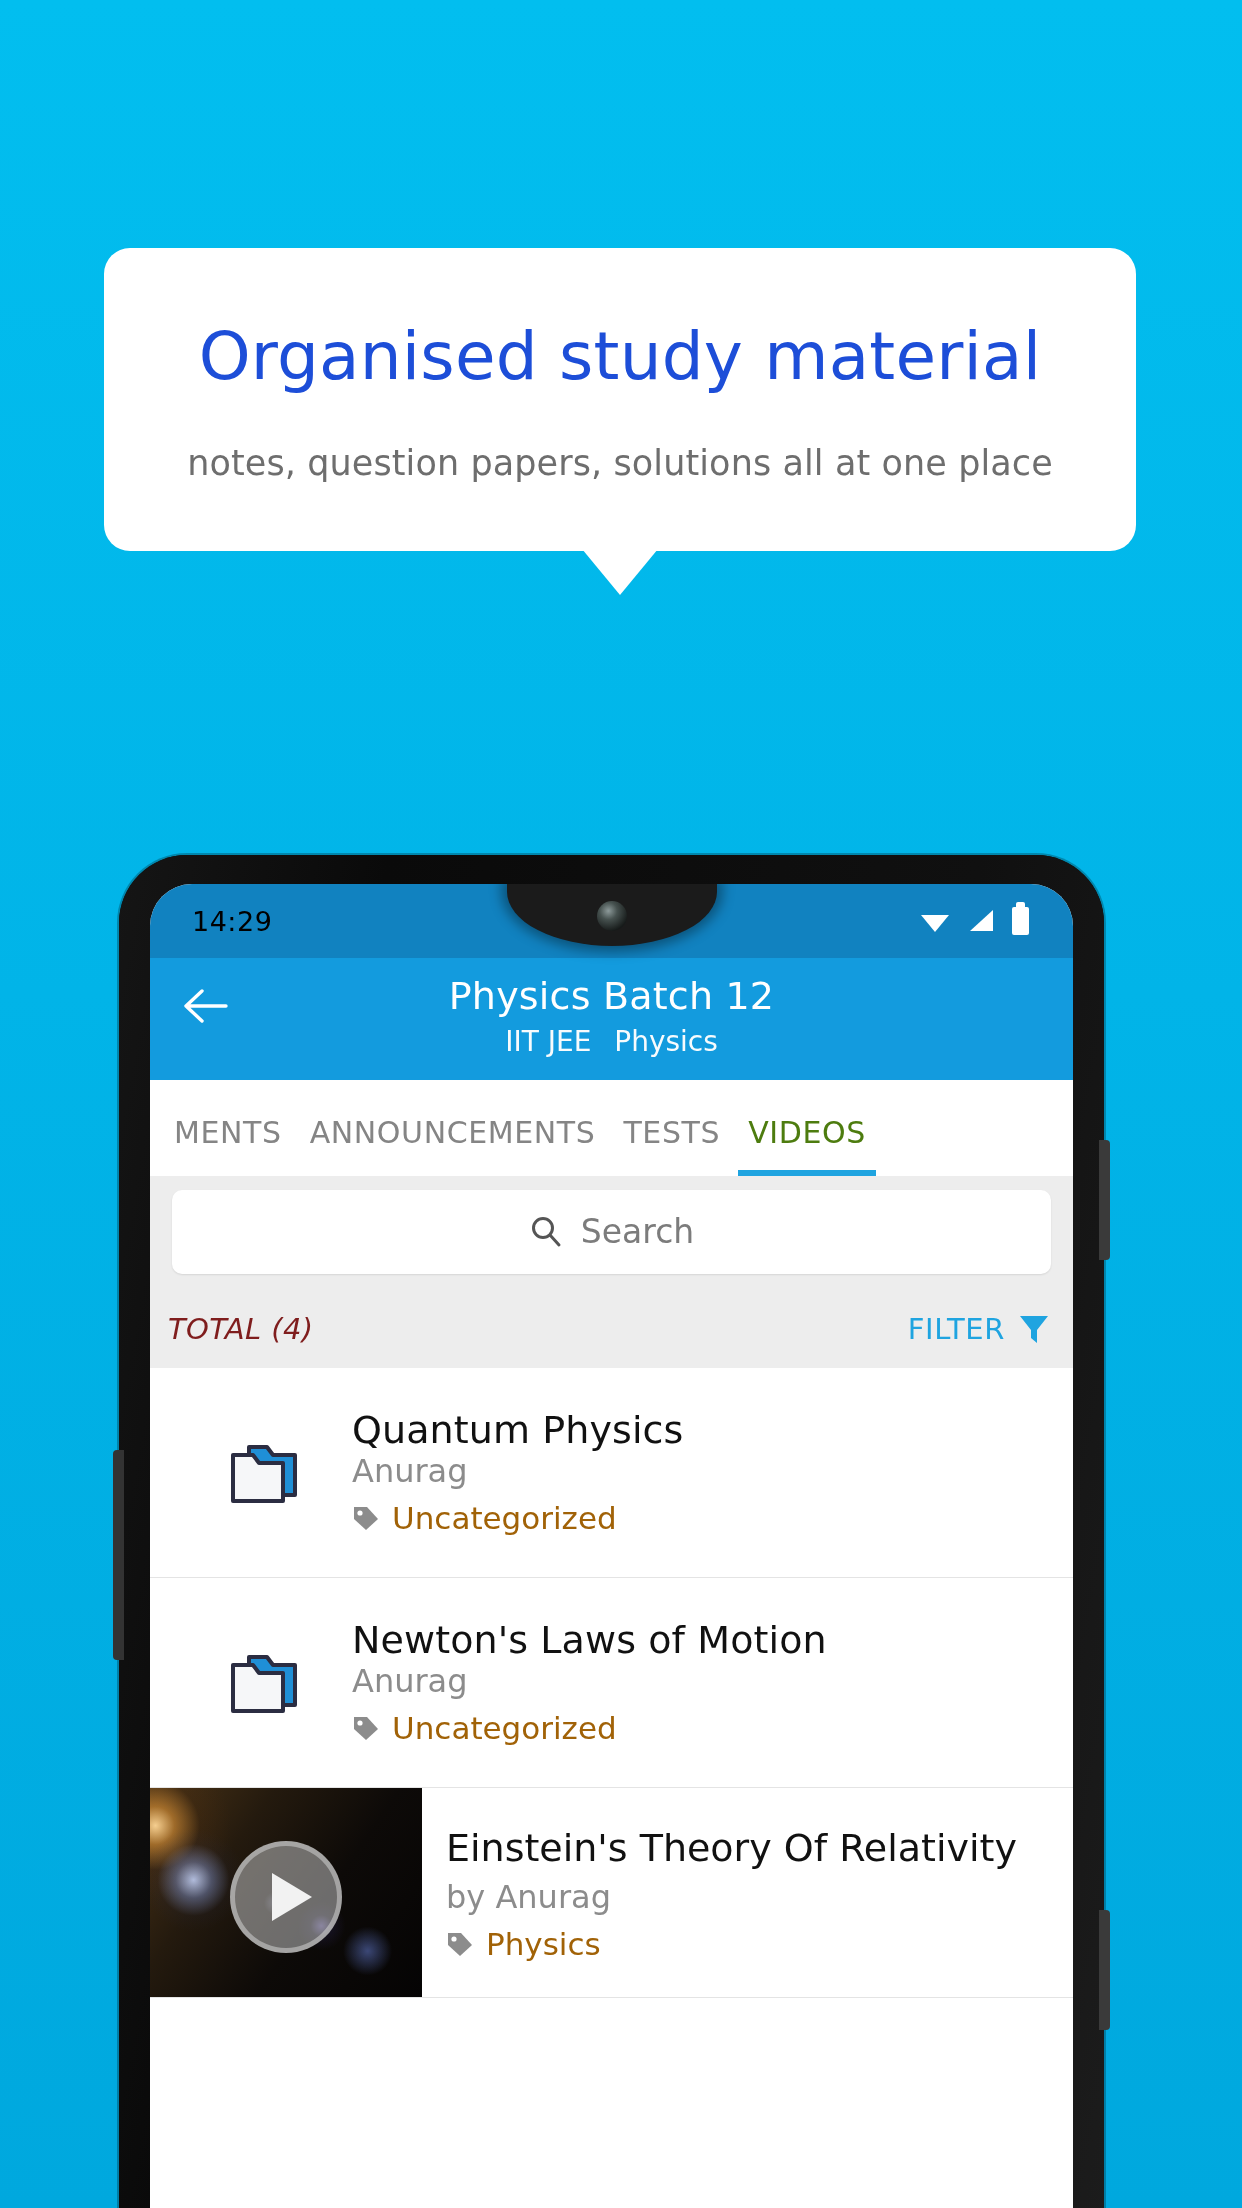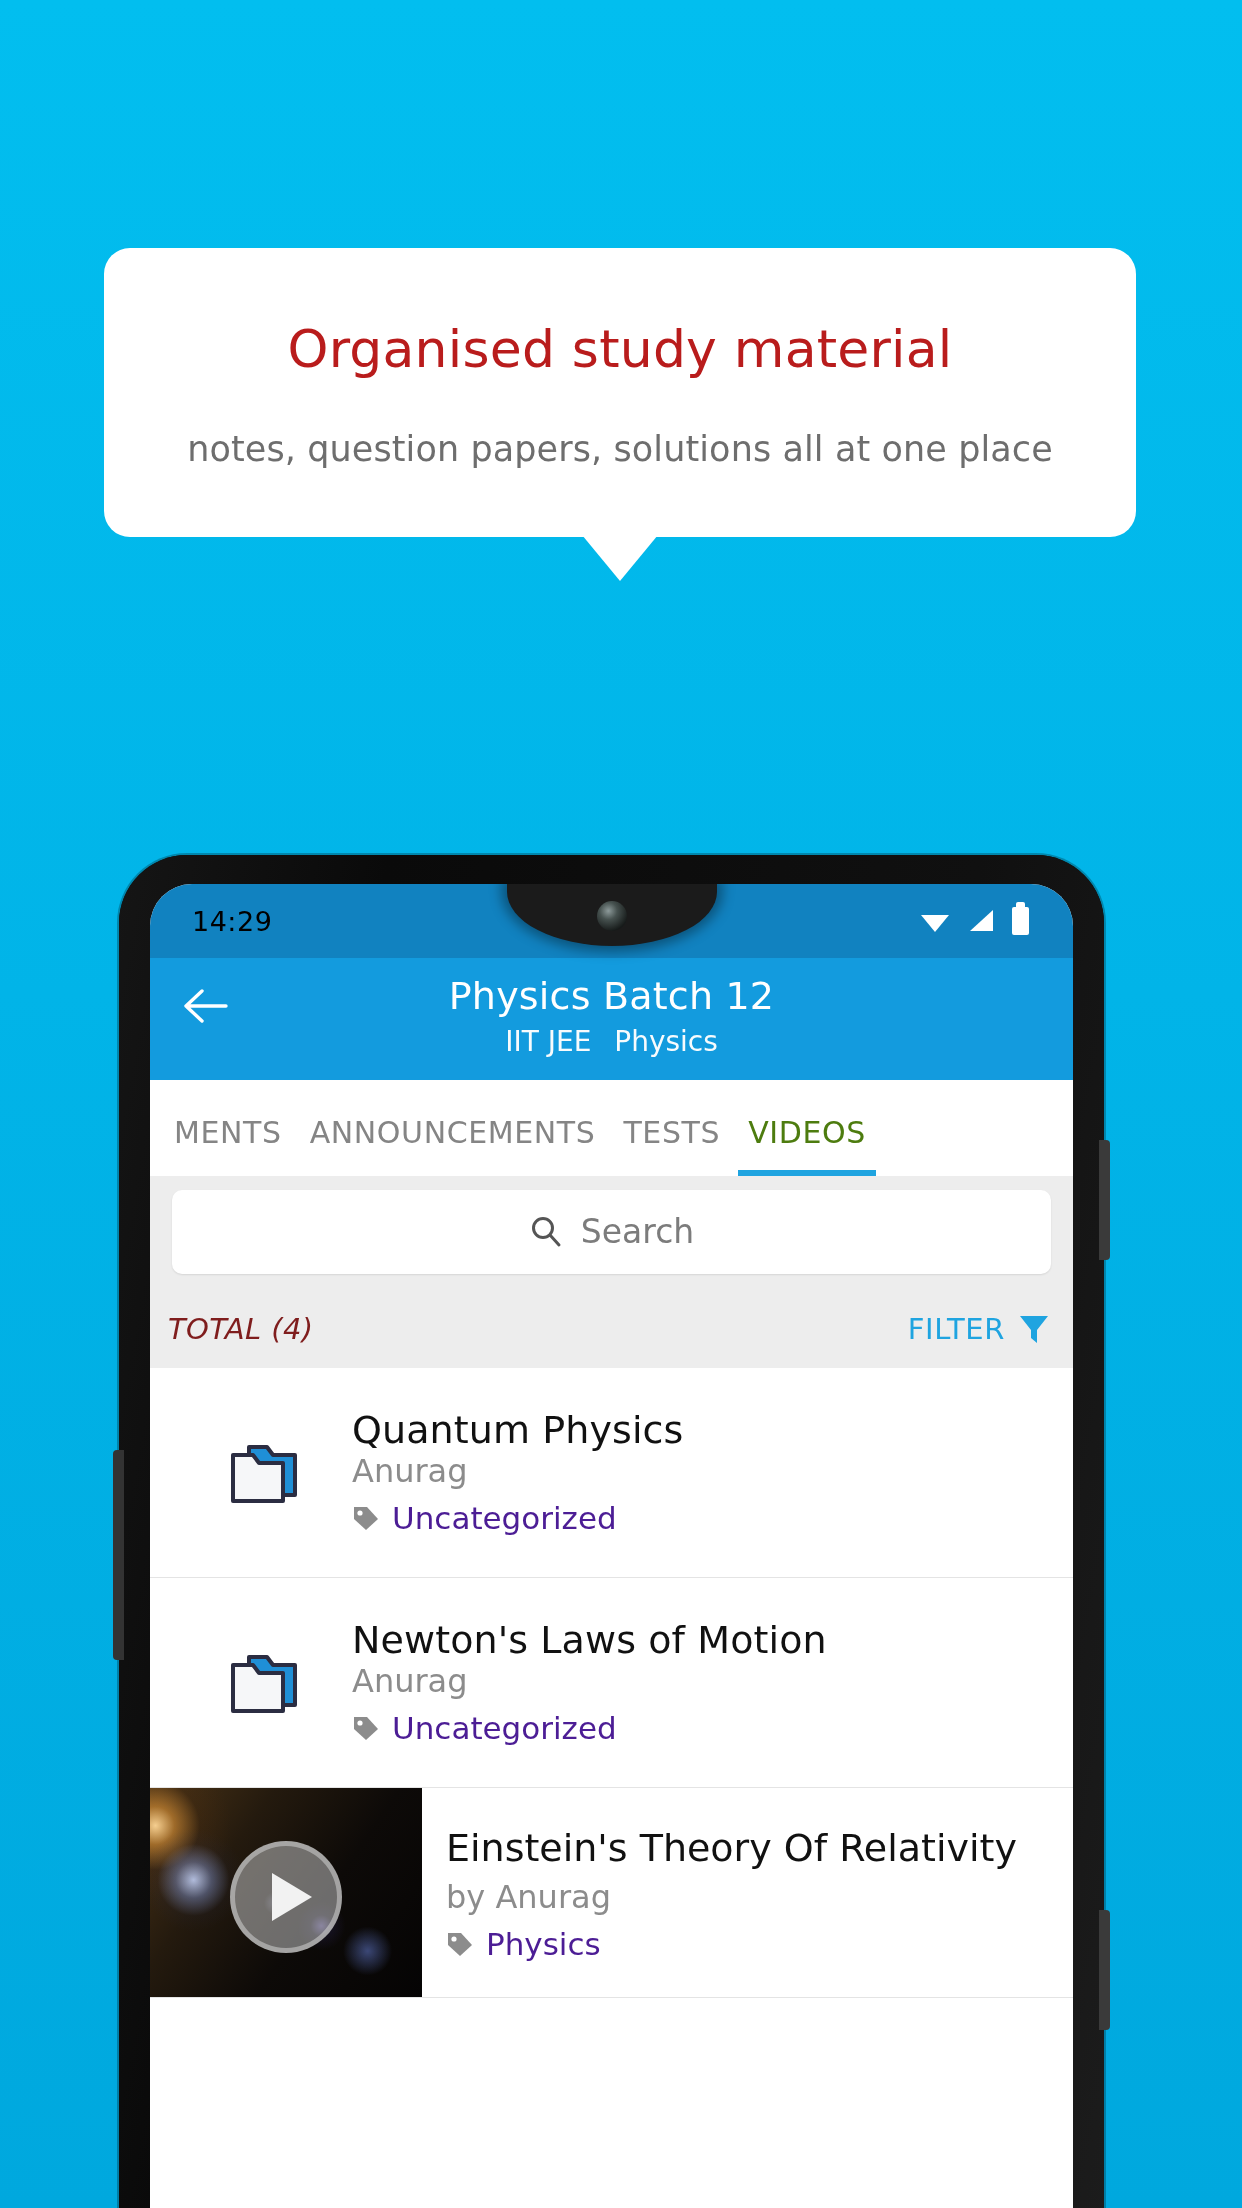"Organised study material" .bubble-title { color: #b91c1c -> #1d4ed8; font-size: 52px -> 66px }
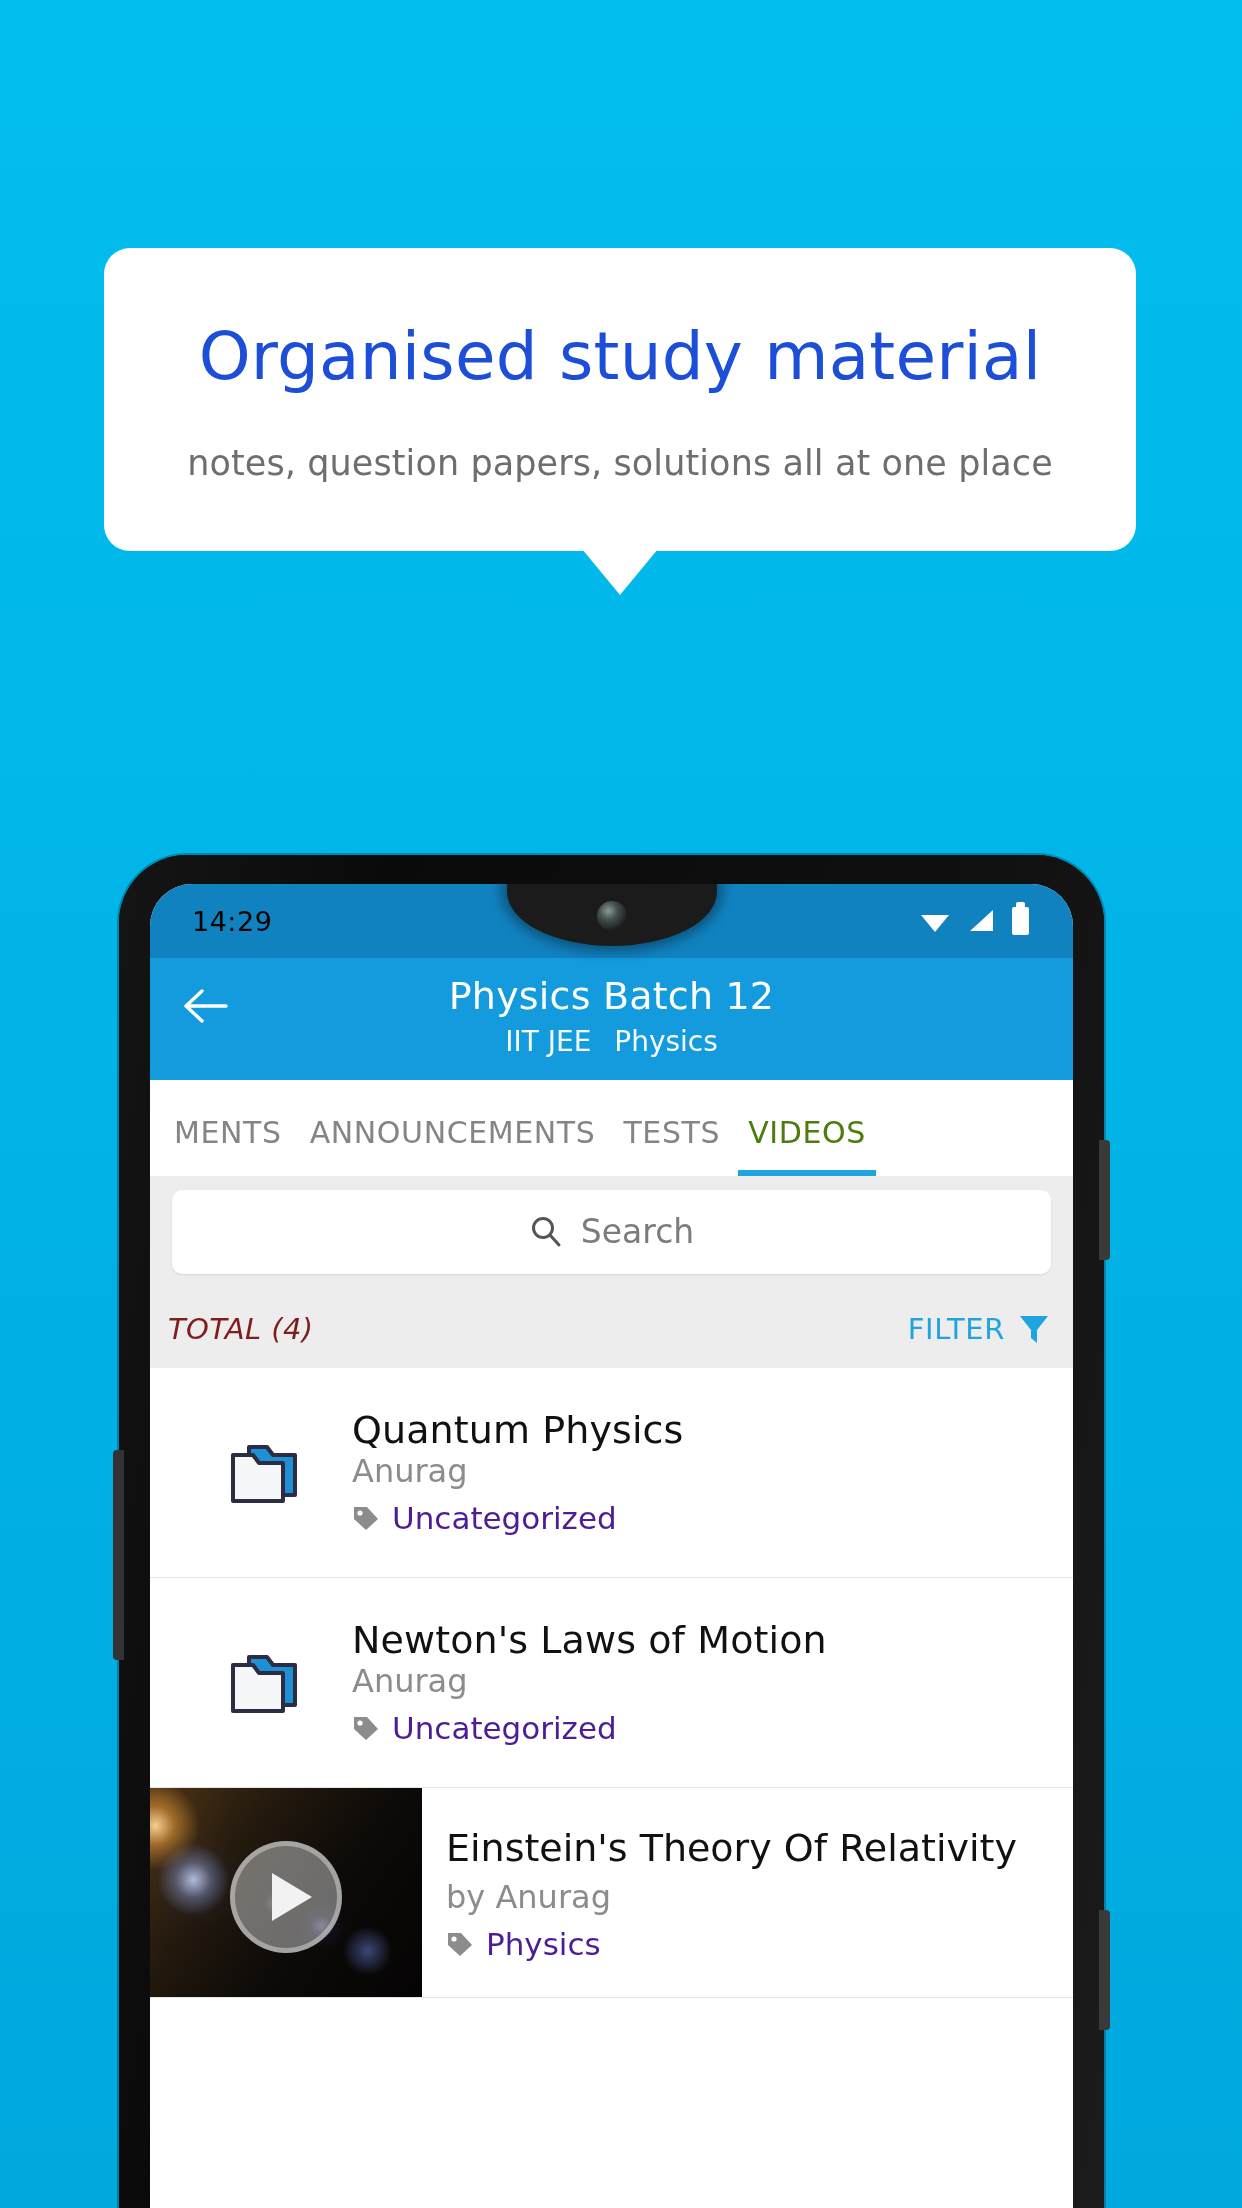"Uncategorized" .row-tag { color: #4c1d95 -> #a16207 }
